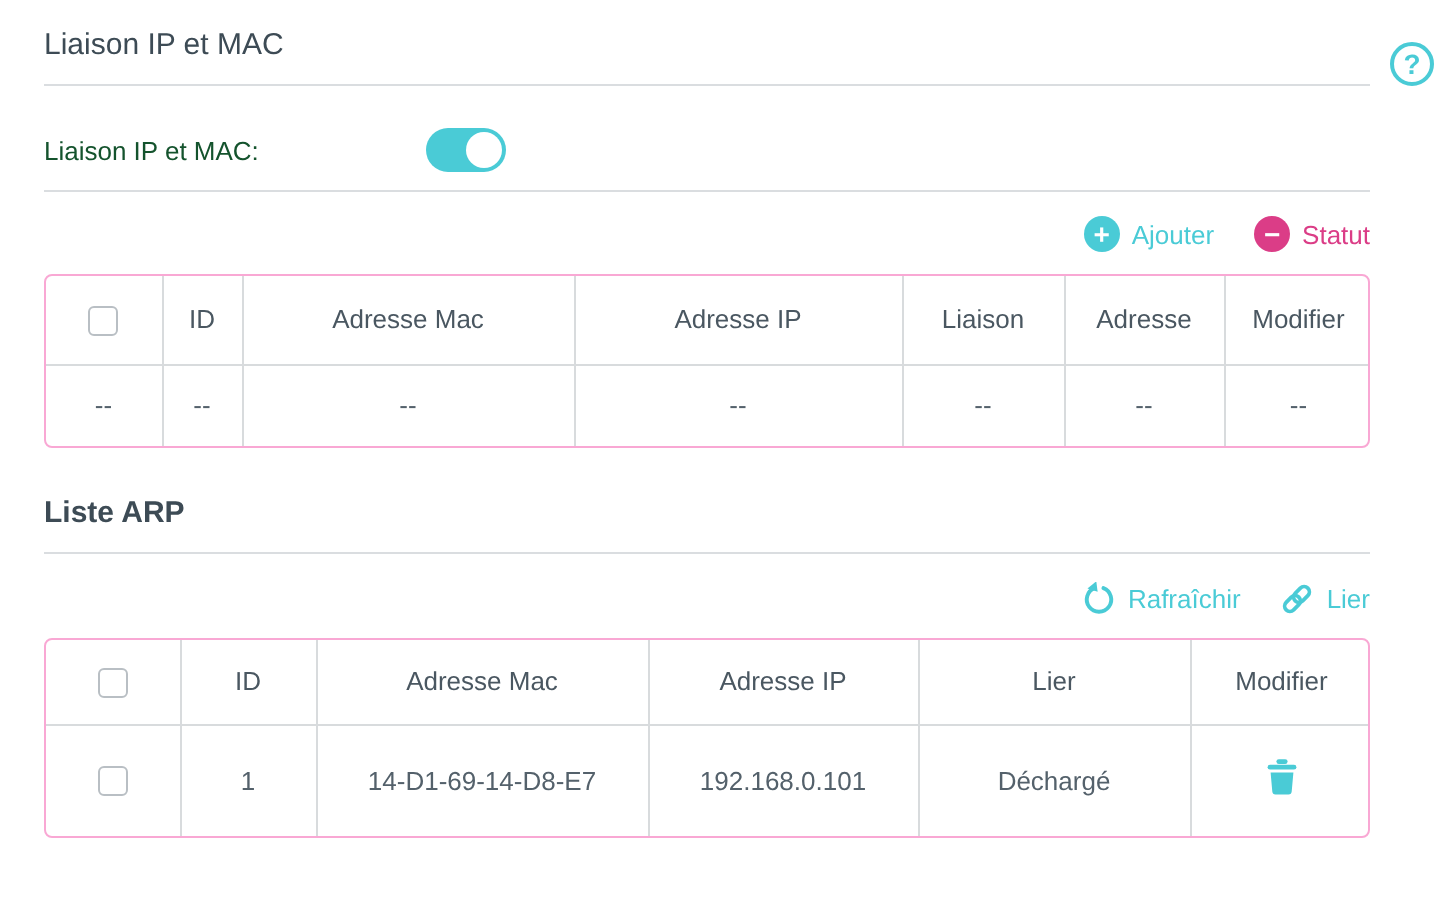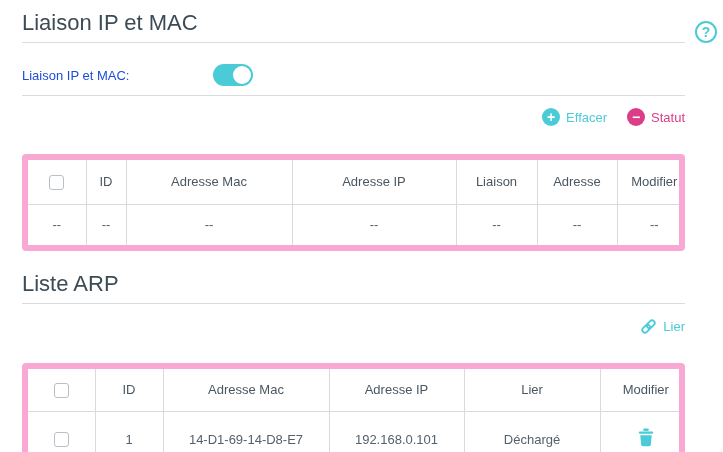"Liaison IP et MAC" .section-title { font-size: 22px -> 15px }
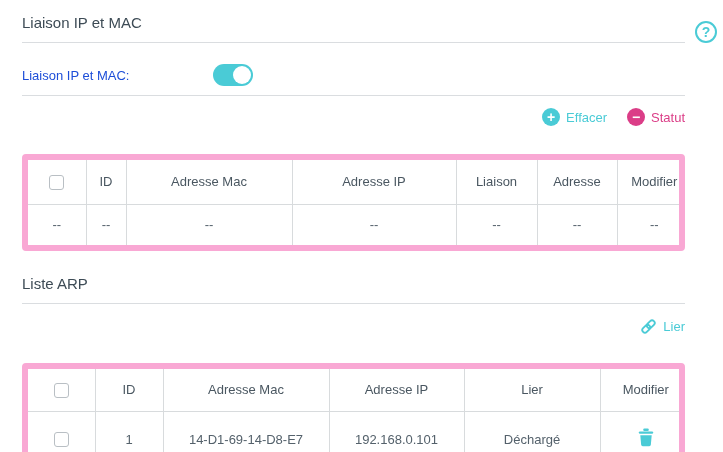"Liaison IP et MAC:" .toggle-row .lbl { color: #1d4ed8 -> #14532d }
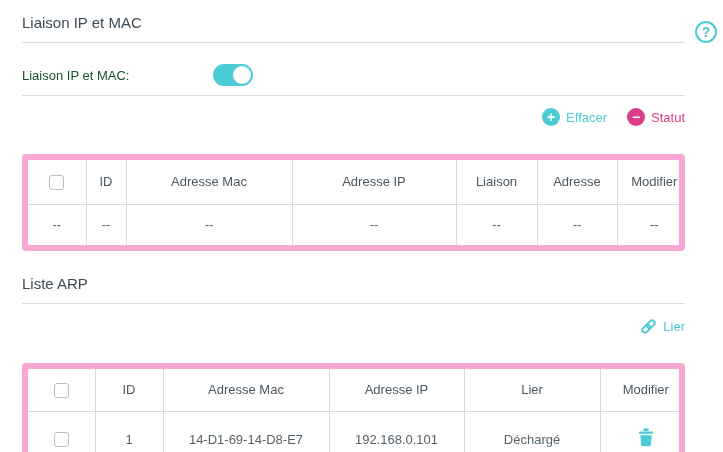"Effacer" span { text: Effacer -> Ajouter }
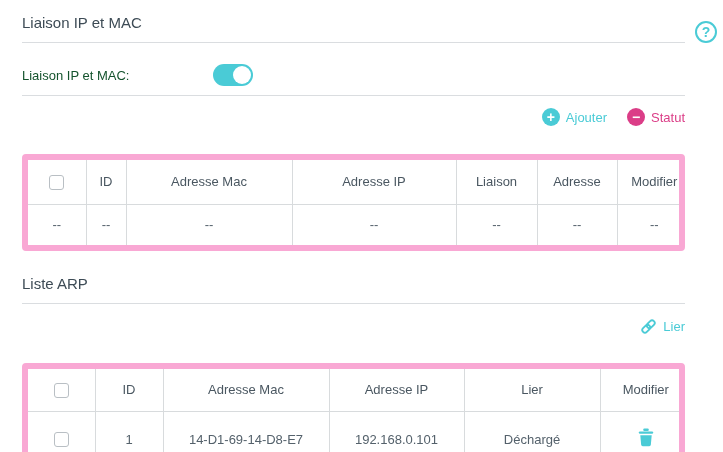"ID" .tbl-wrap { border: 6px solid #f9a8d4 -> 1px solid #f9a8d4; margin-top: 27px -> 10px }
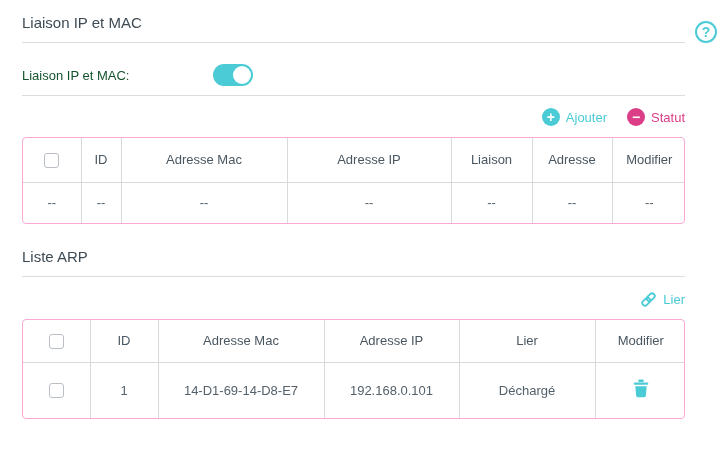"Liste ARP" .t3 { font-weight: none -> bold }
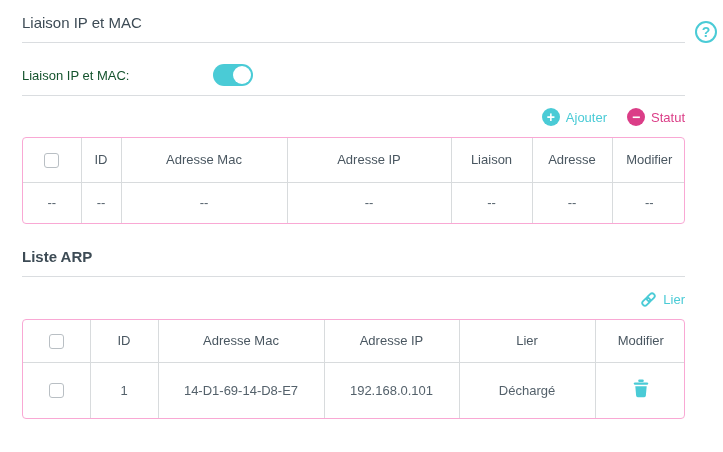"Rafraîchir" button.action { html: none -> <button> <svg> <path></path> <polygon></polygon> </svg> <span>Rafraîchir</span> </button> }
